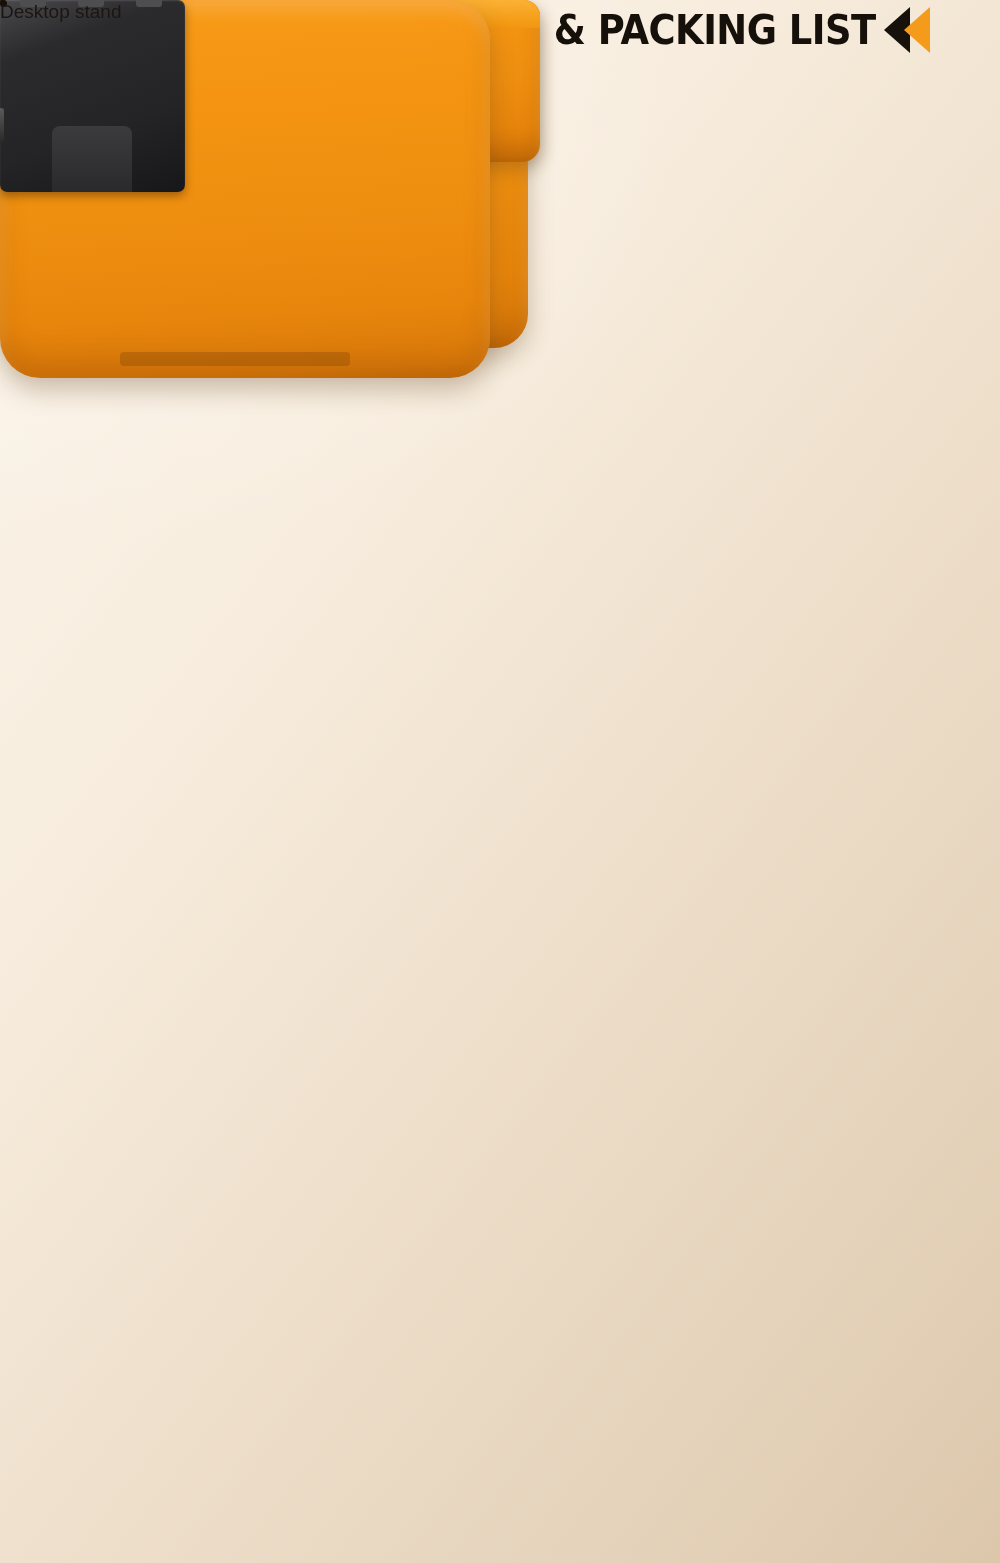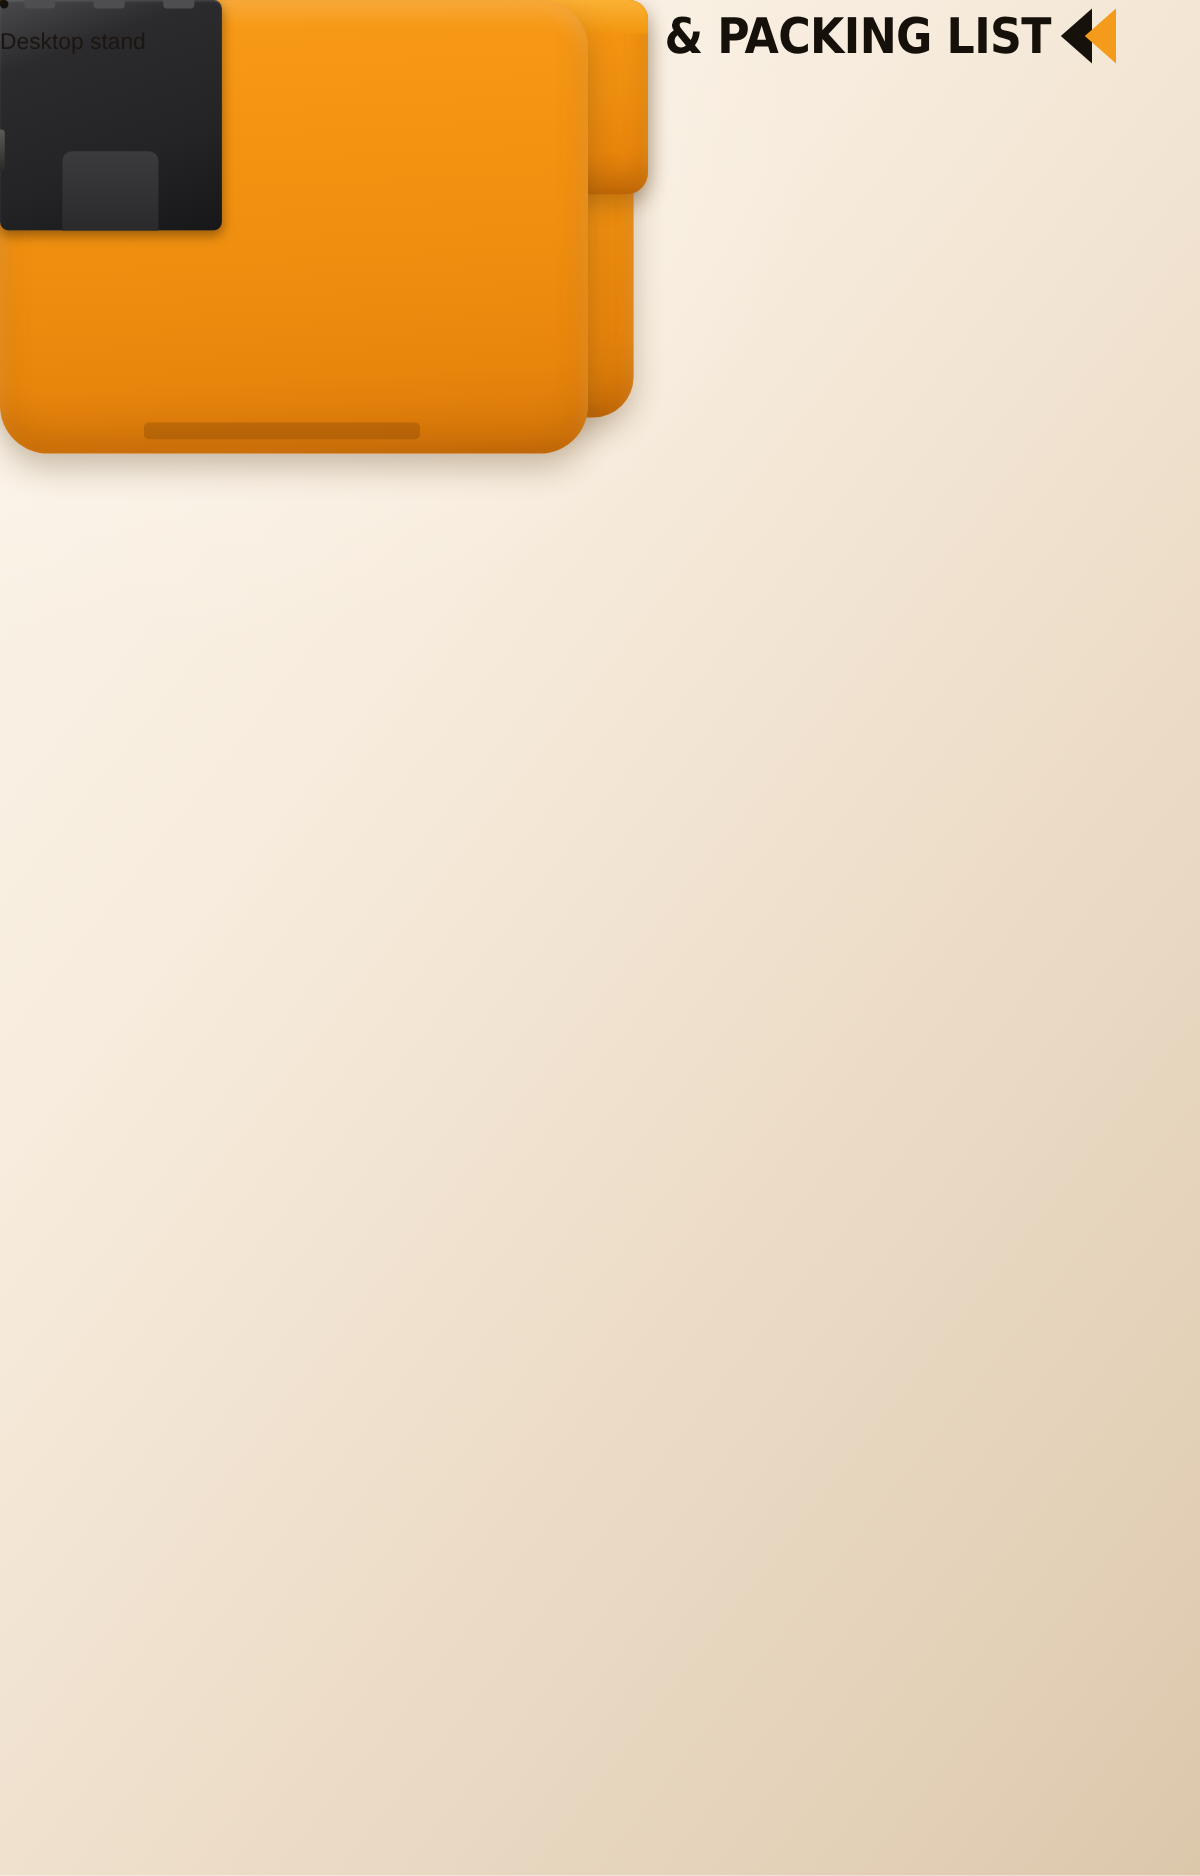"Desktop stand" div.abs { margin-top: 24px -> none }
